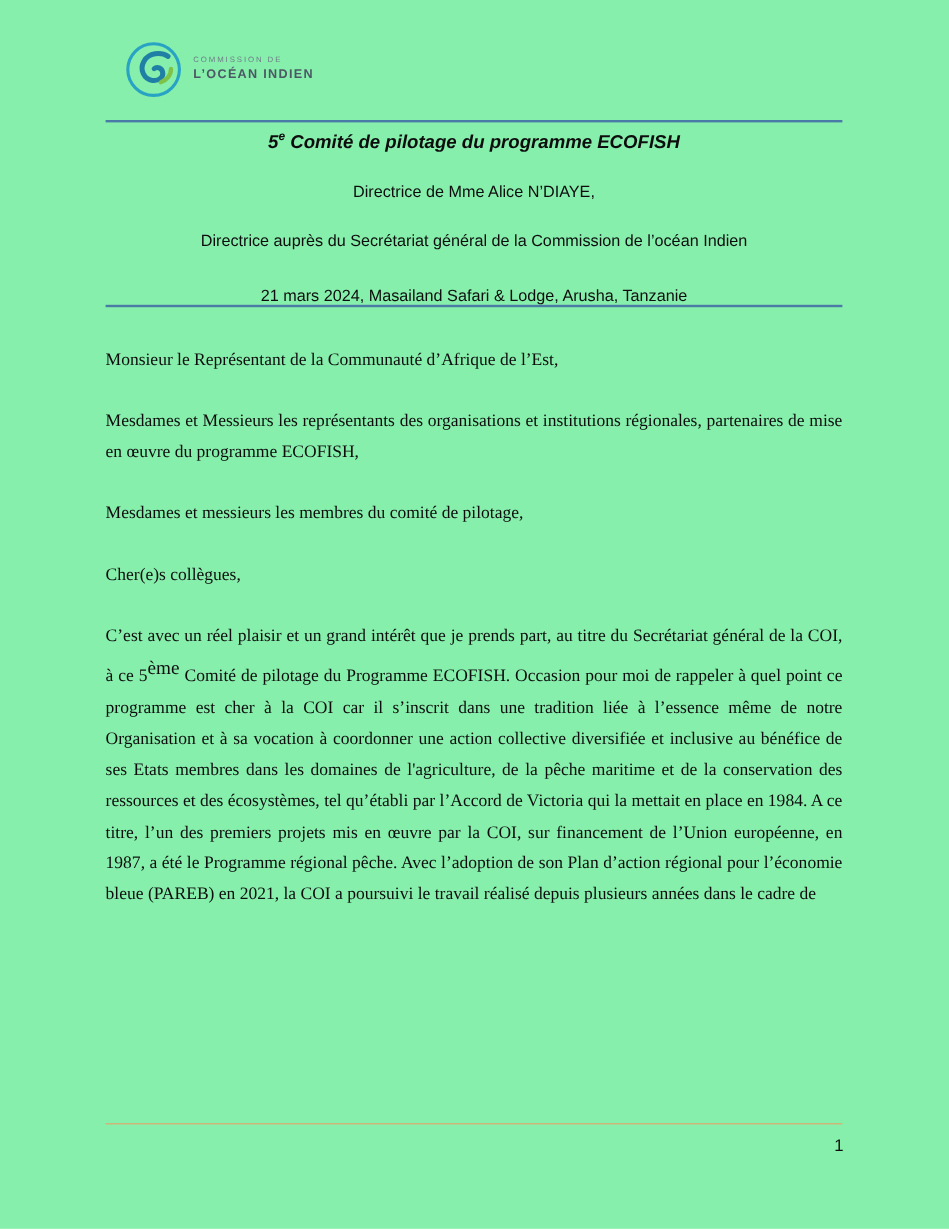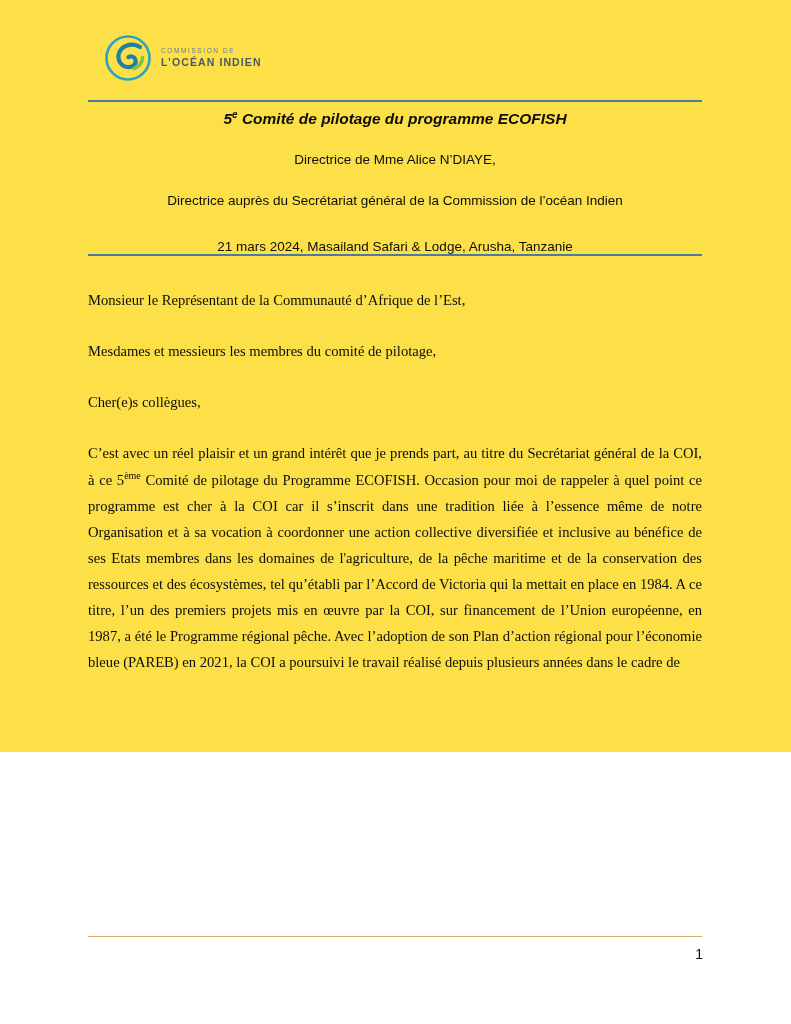"L’OCÉAN INDIEN" .page { background: #fde047 -> #86efac; height: 752px -> 1024px }
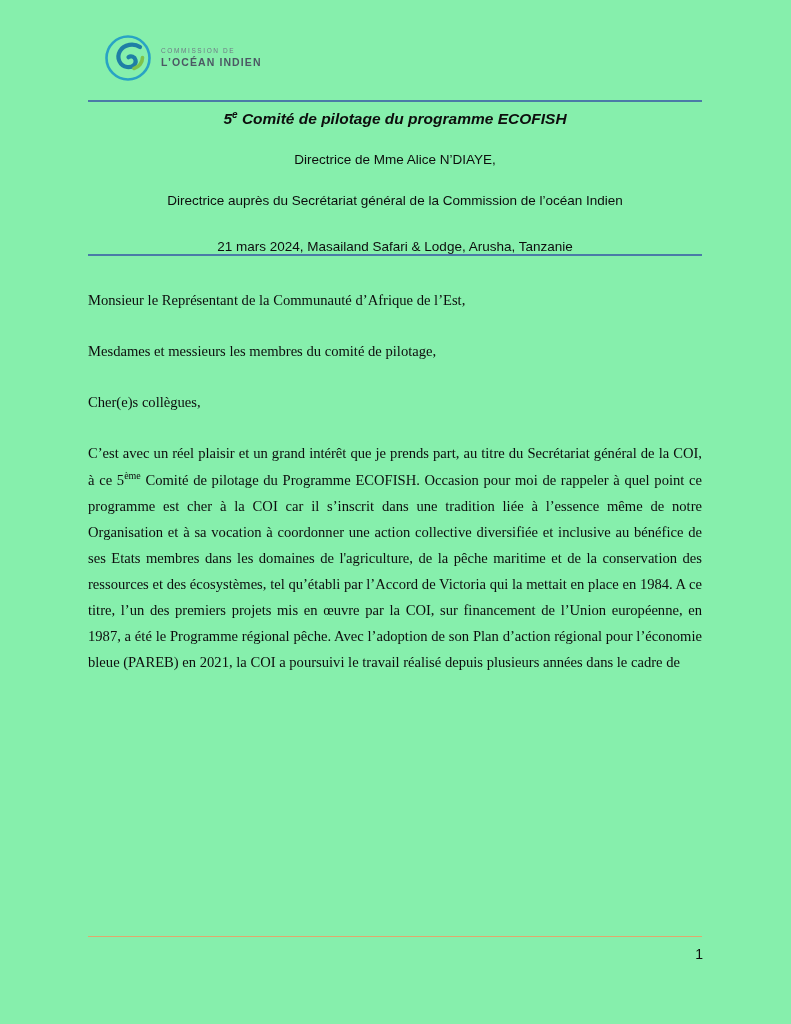"Mesdames et Messieurs les représentants" p { html: none -> <p>Mesdames et Messieurs les représentants des organisations et institutions régionales, partenaires de mise en œuvre du programme ECOFISH,</p> }
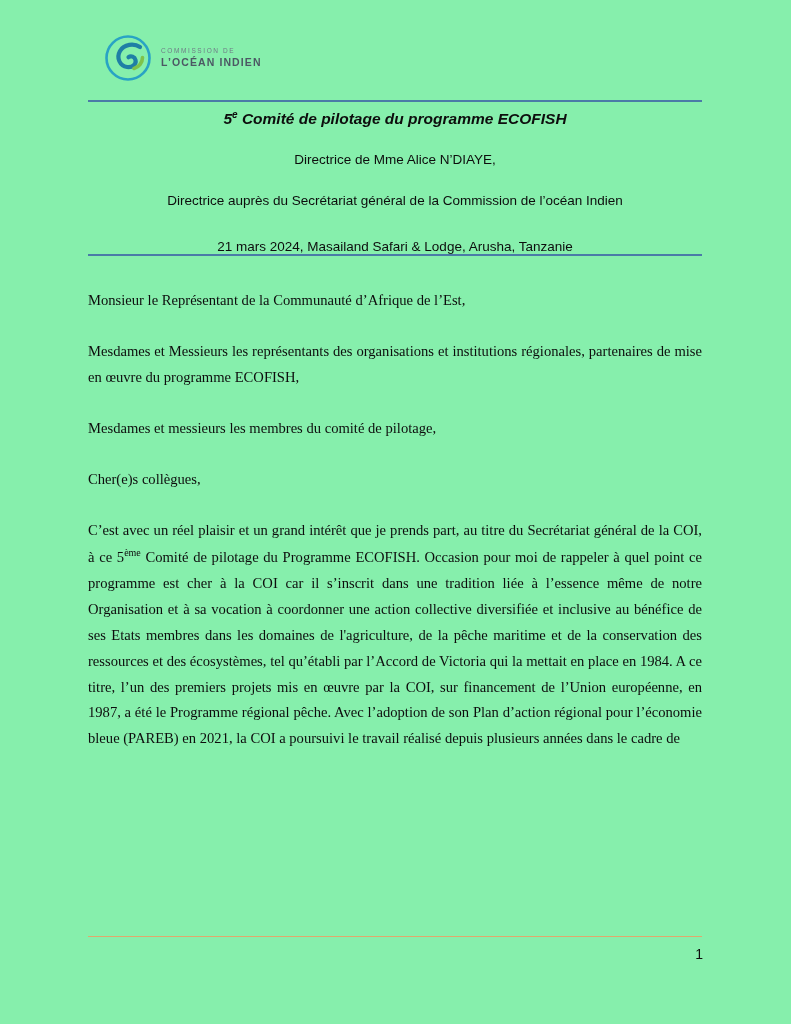"ème" .body-block p sup { font-size: 10px -> 16px }
